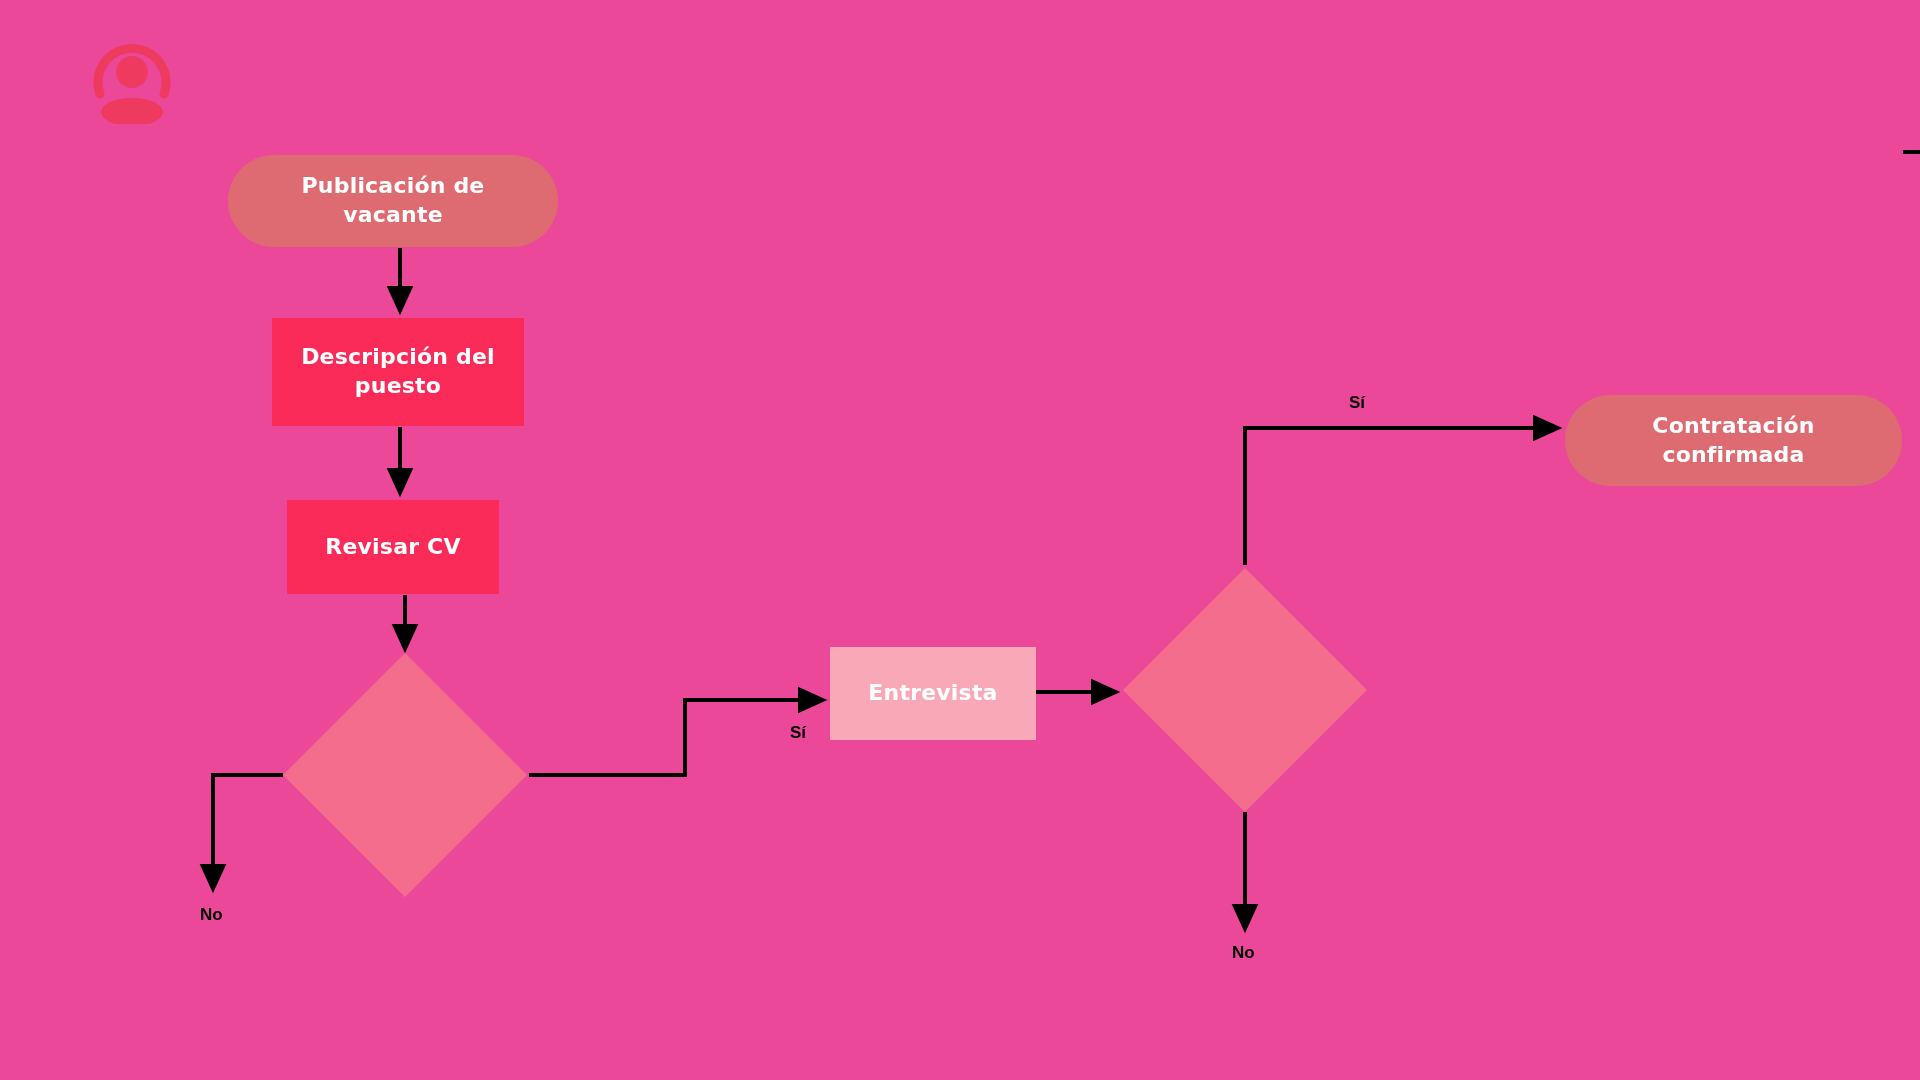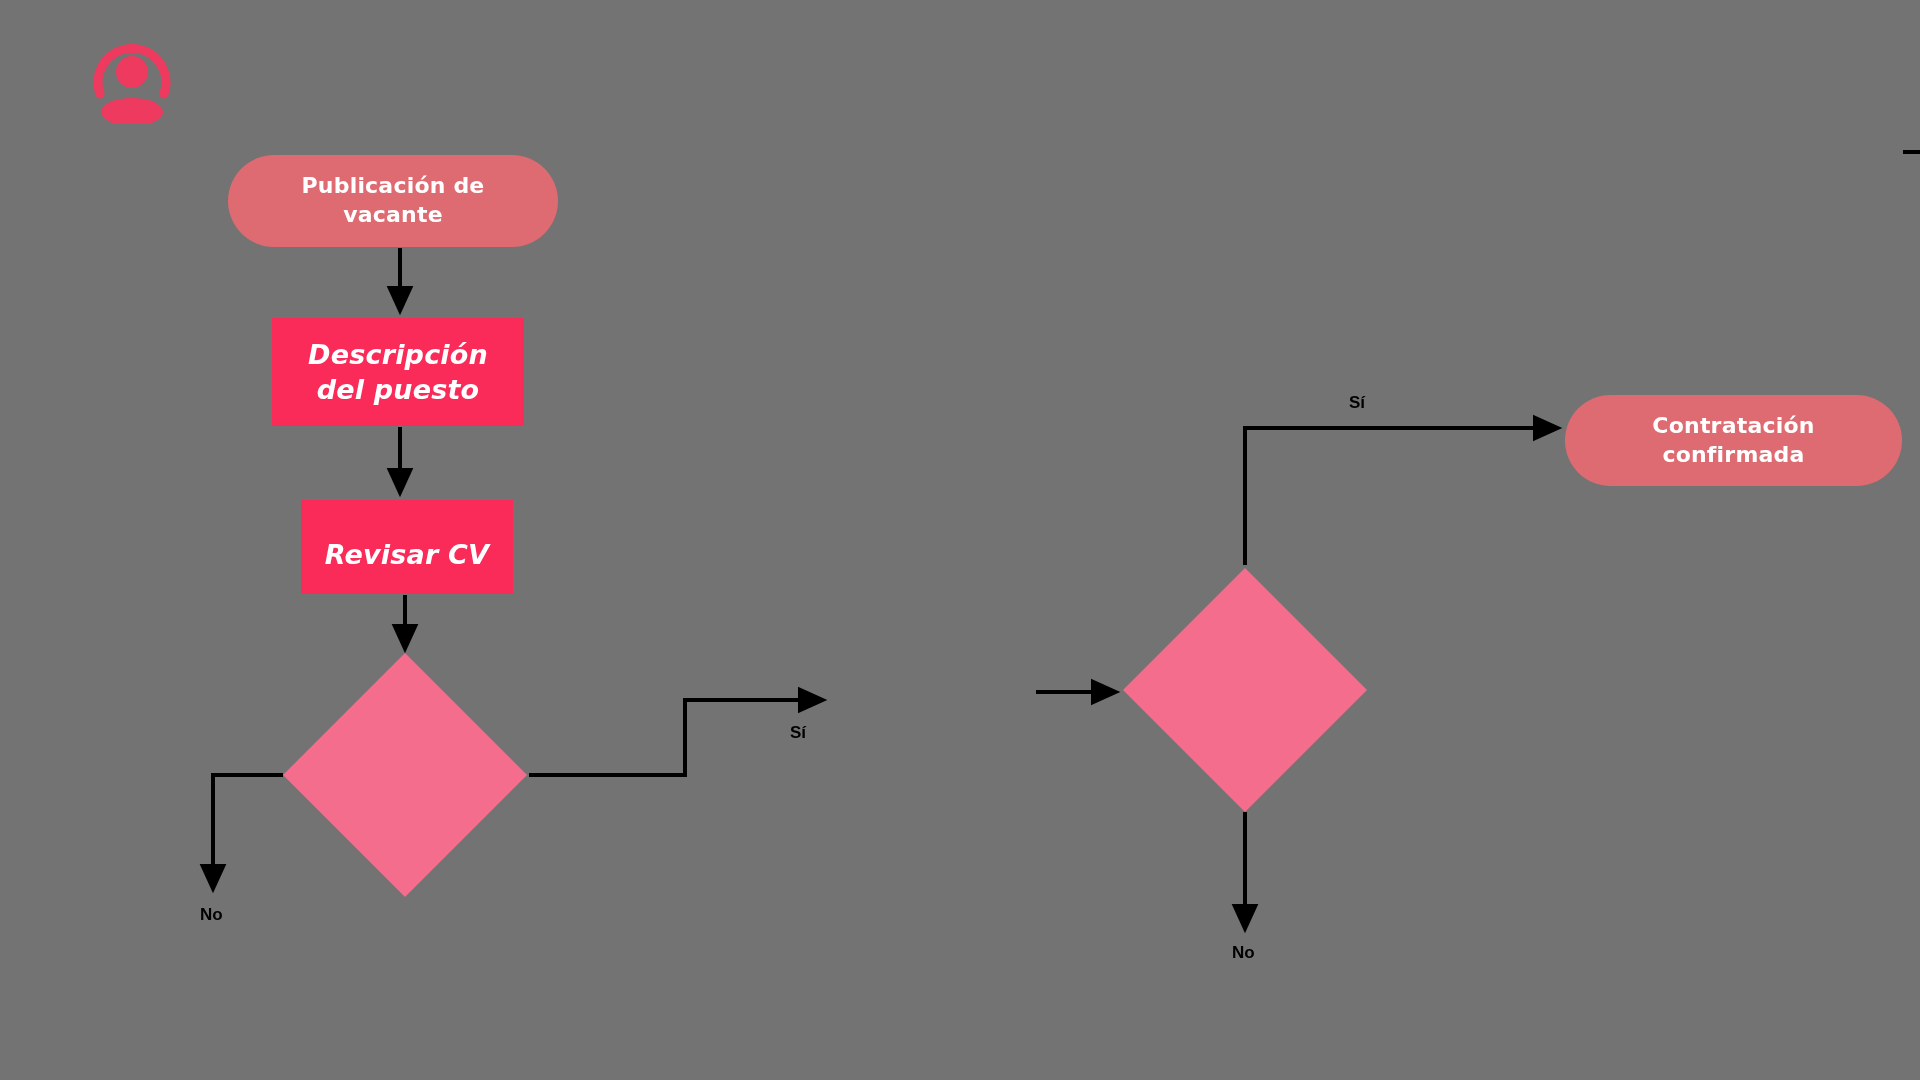"Publicación de vacante" #canvas { background: #737373 -> #ec4899 }
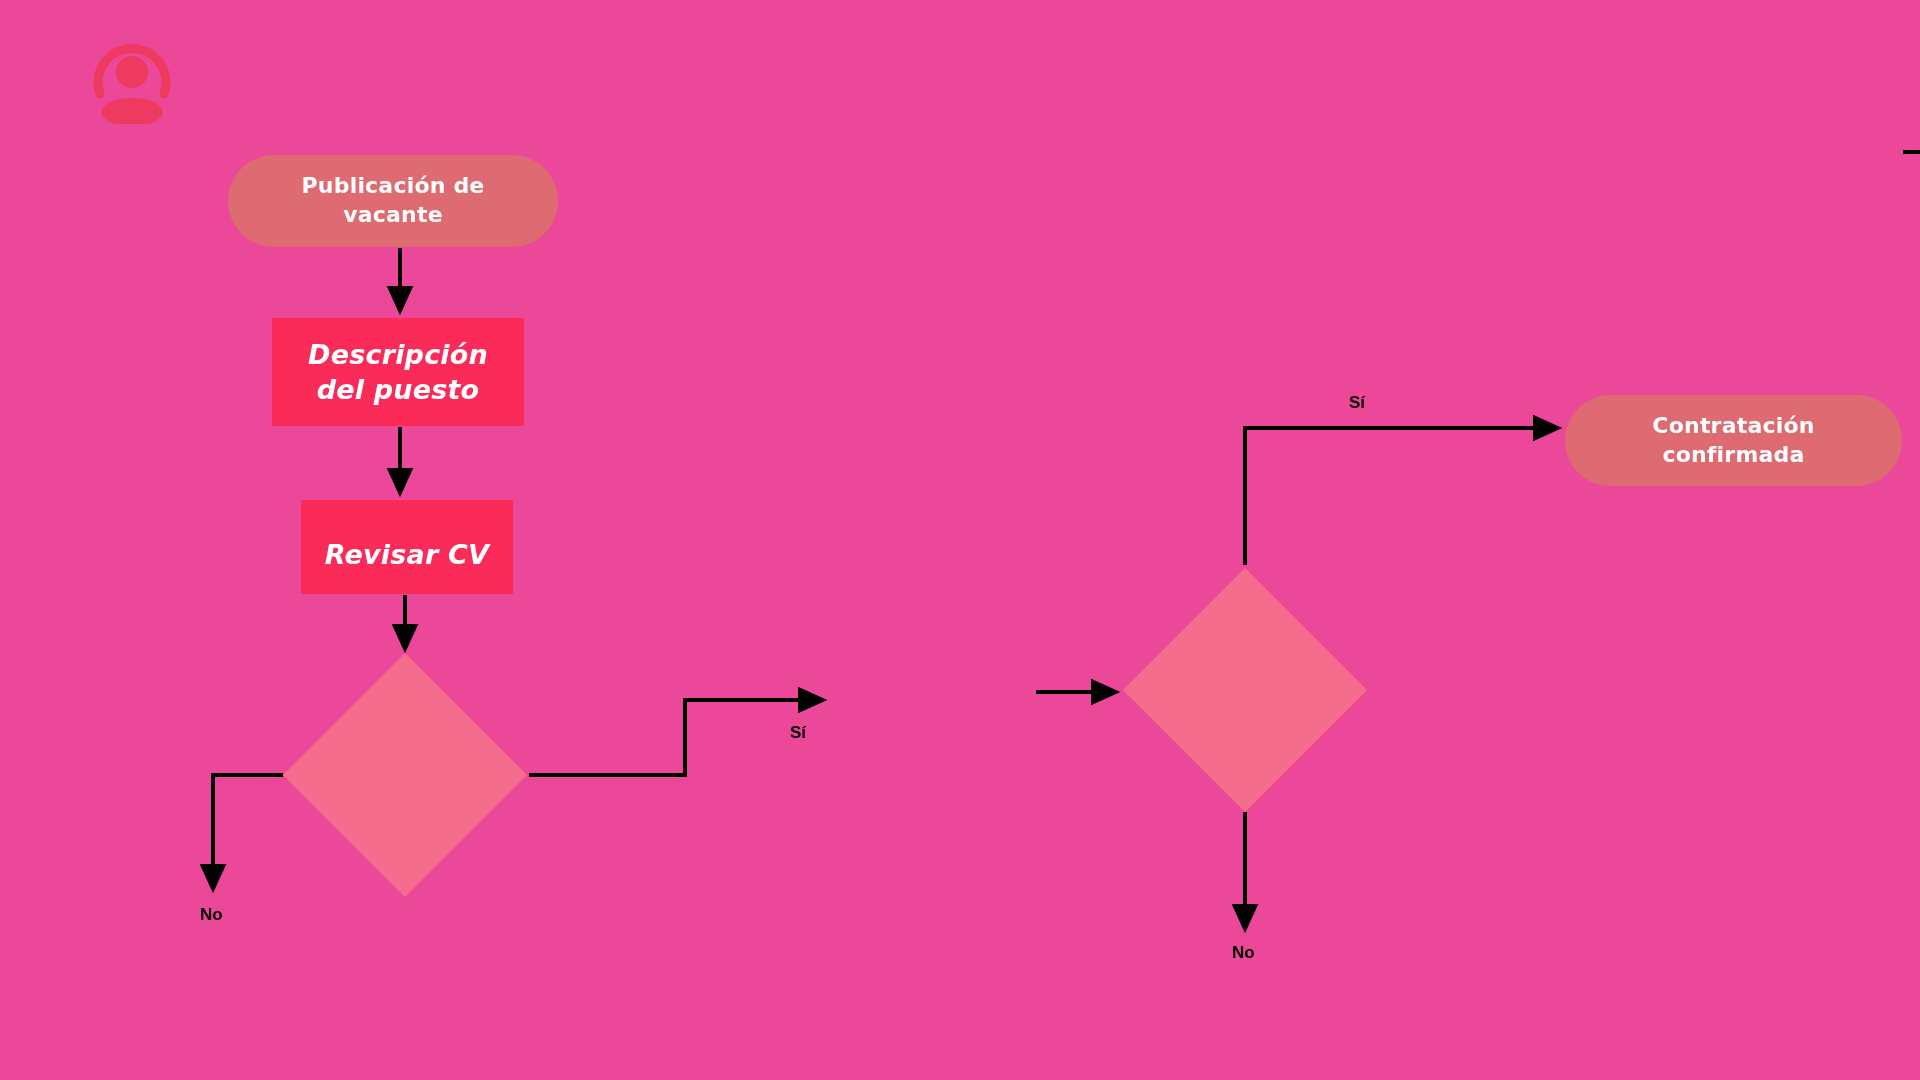"Descripción del puesto" .node.rect { font-size: 27px -> 22px; font-style: italic -> none; padding: 22px 14px -> 12px 14px }
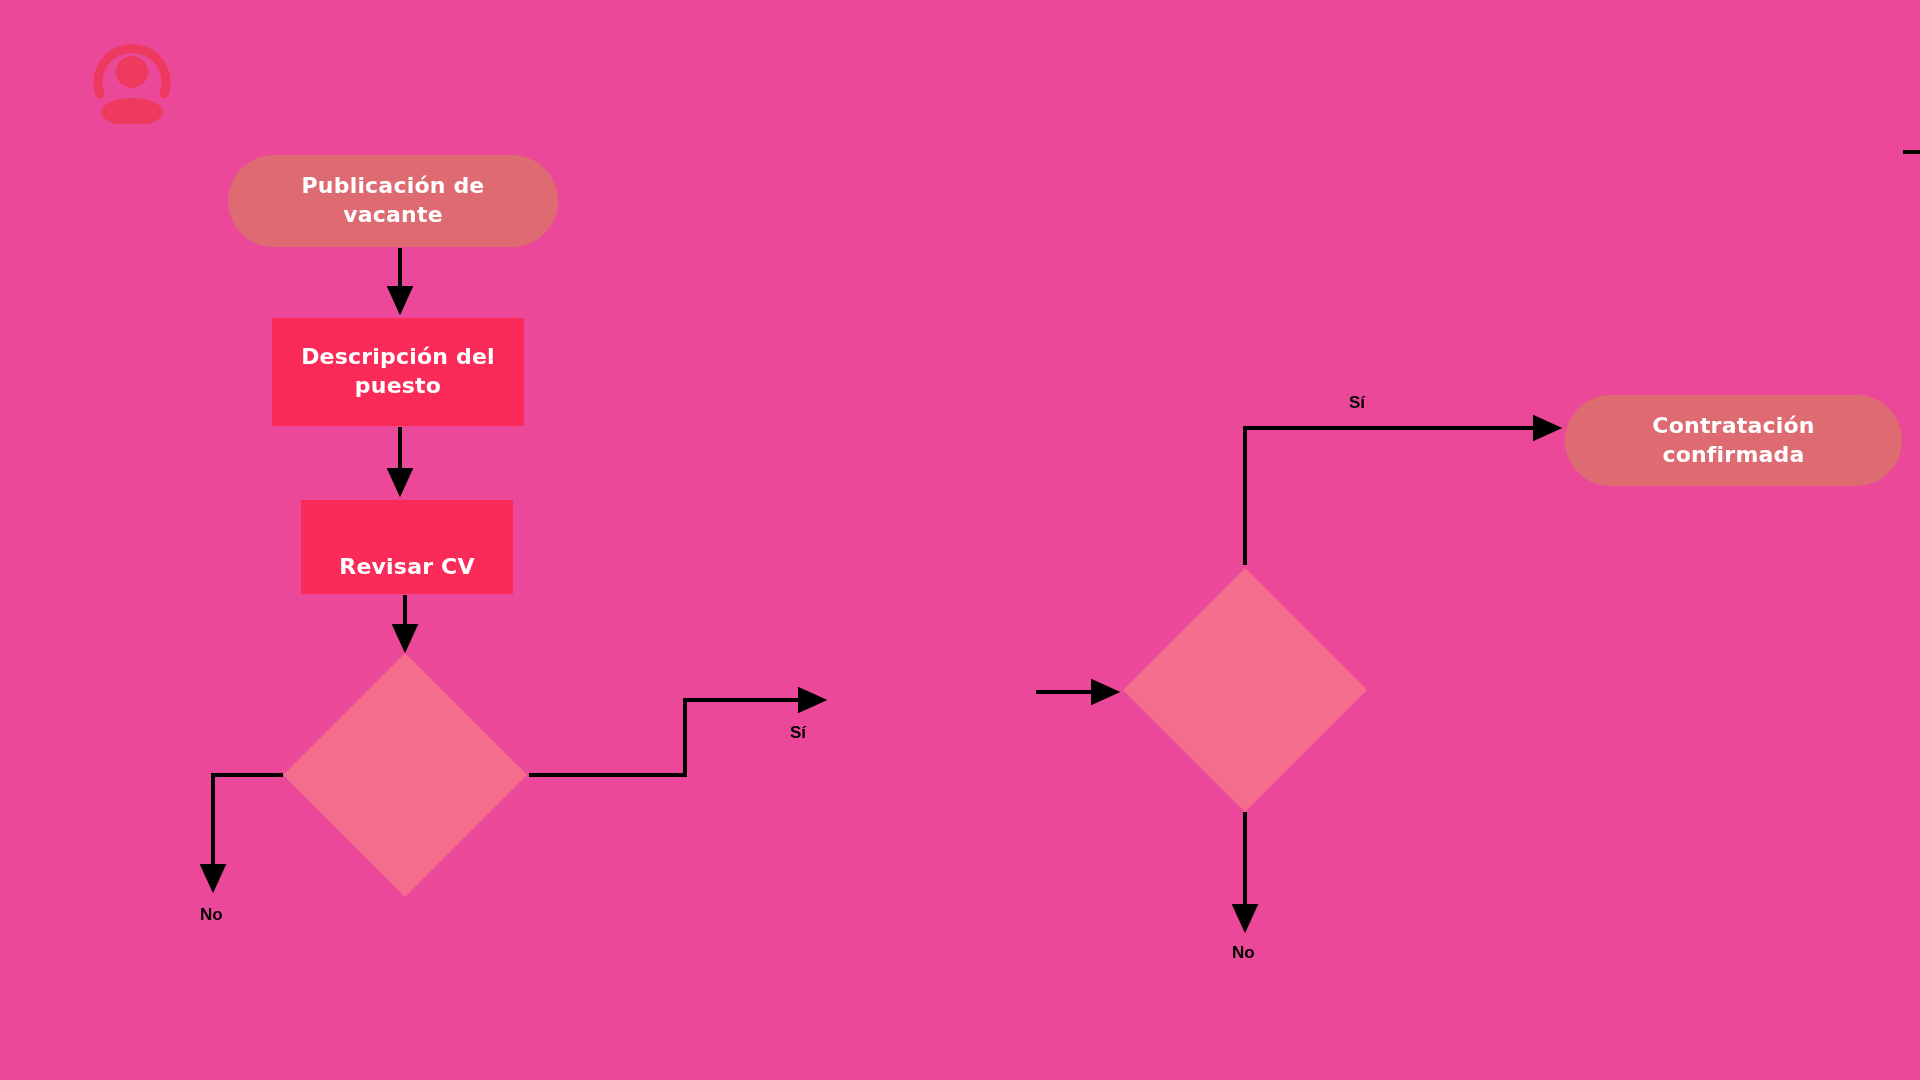"Revisar CV" #node-revisar { align-items: flex-end -> none; left: 301px -> 287px }
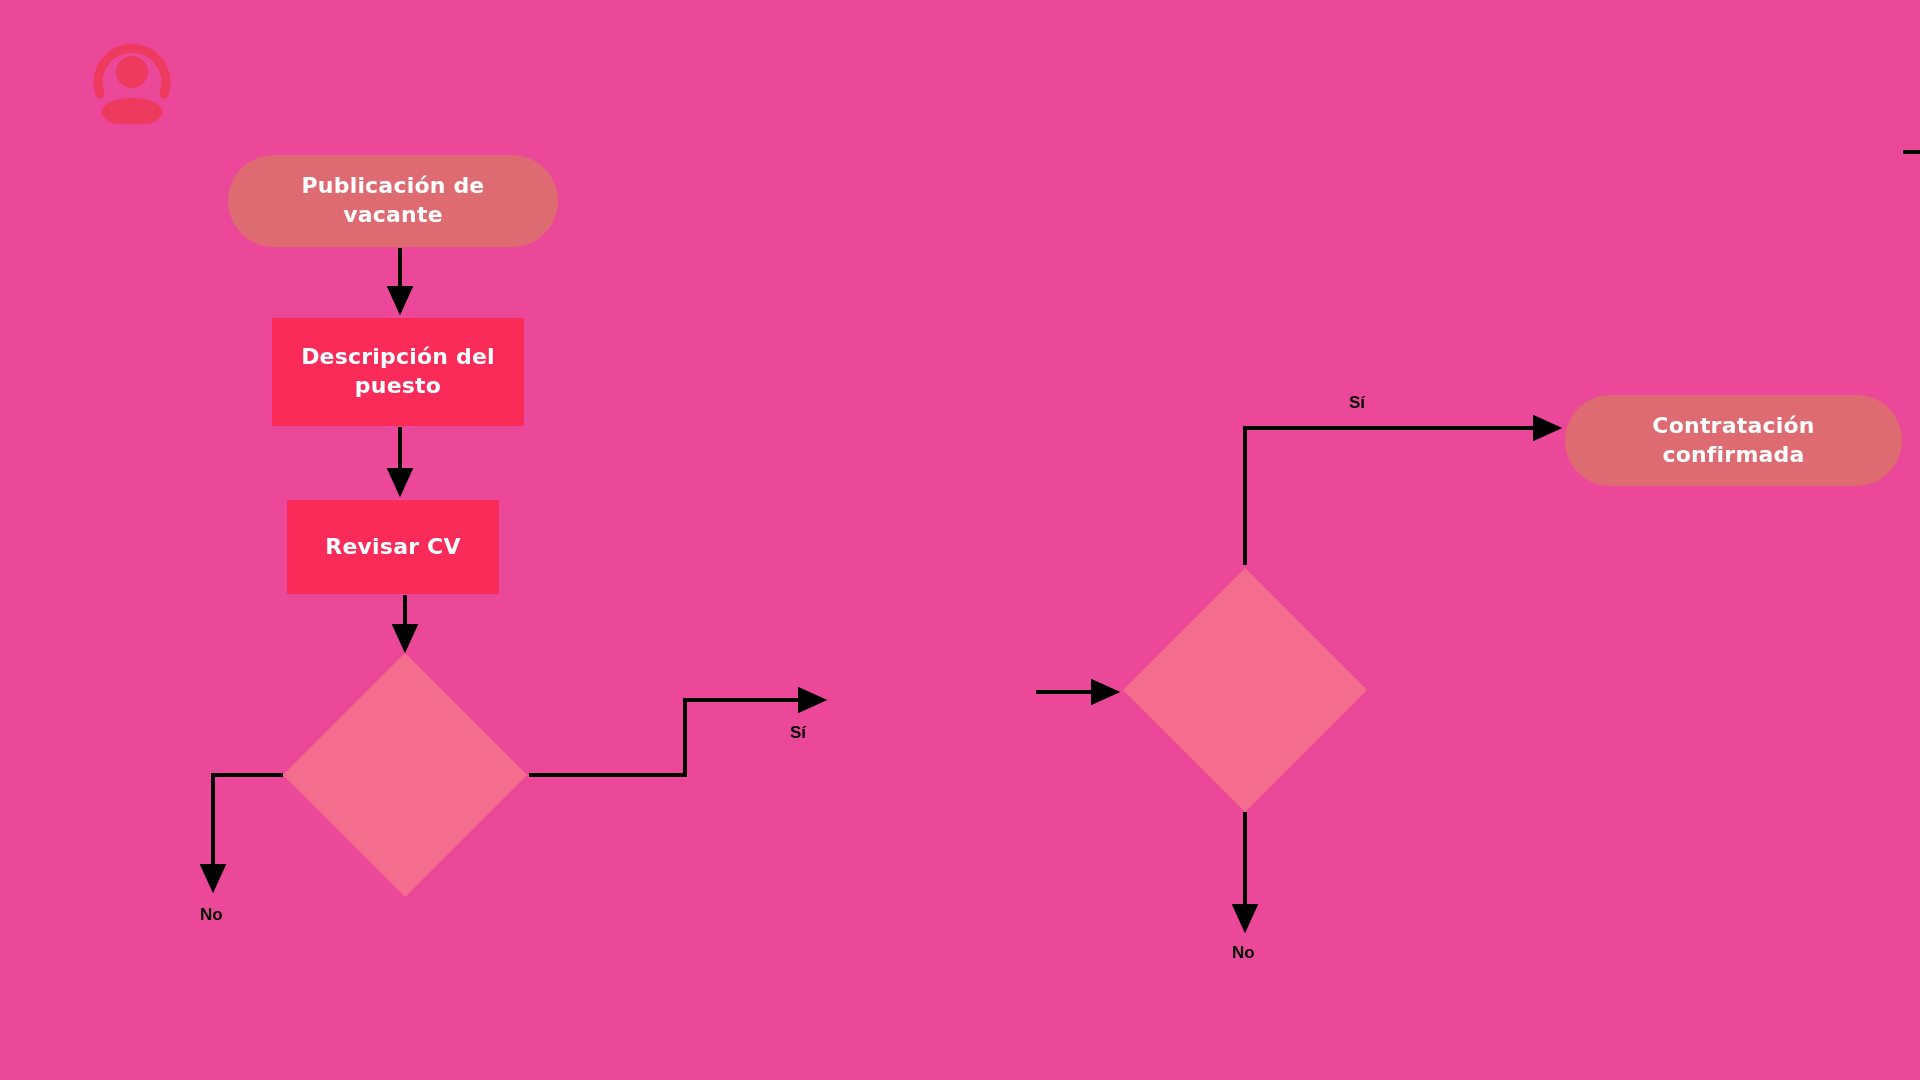"Entrevista" div.node { html: none -> <div> <span>Entrevista</span> </div> }
